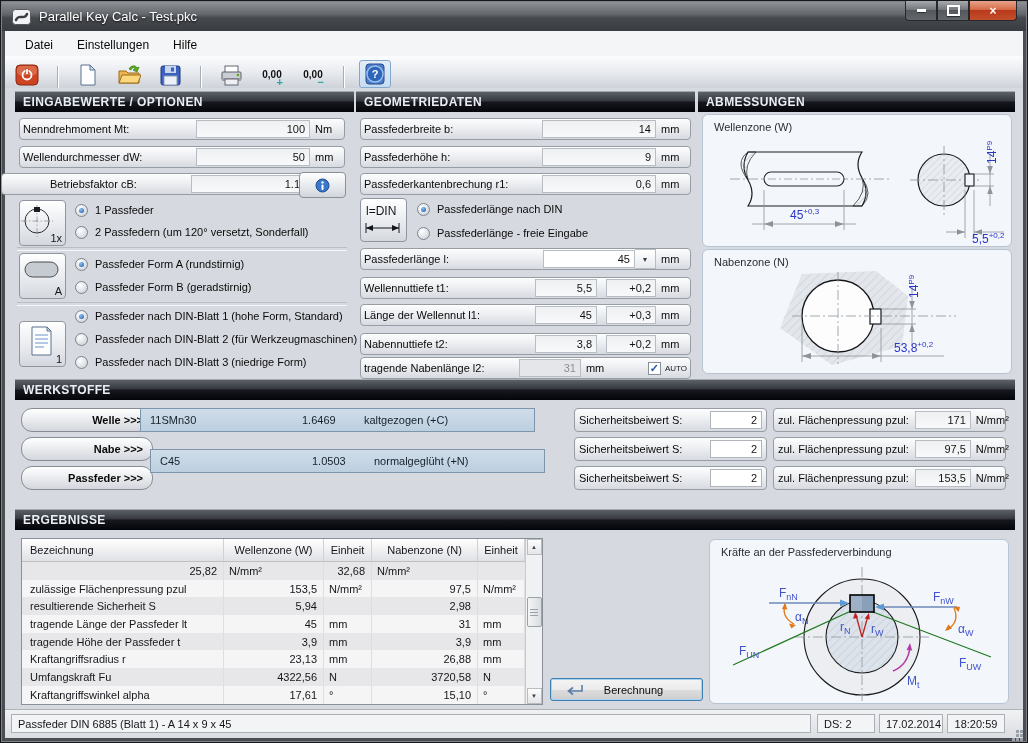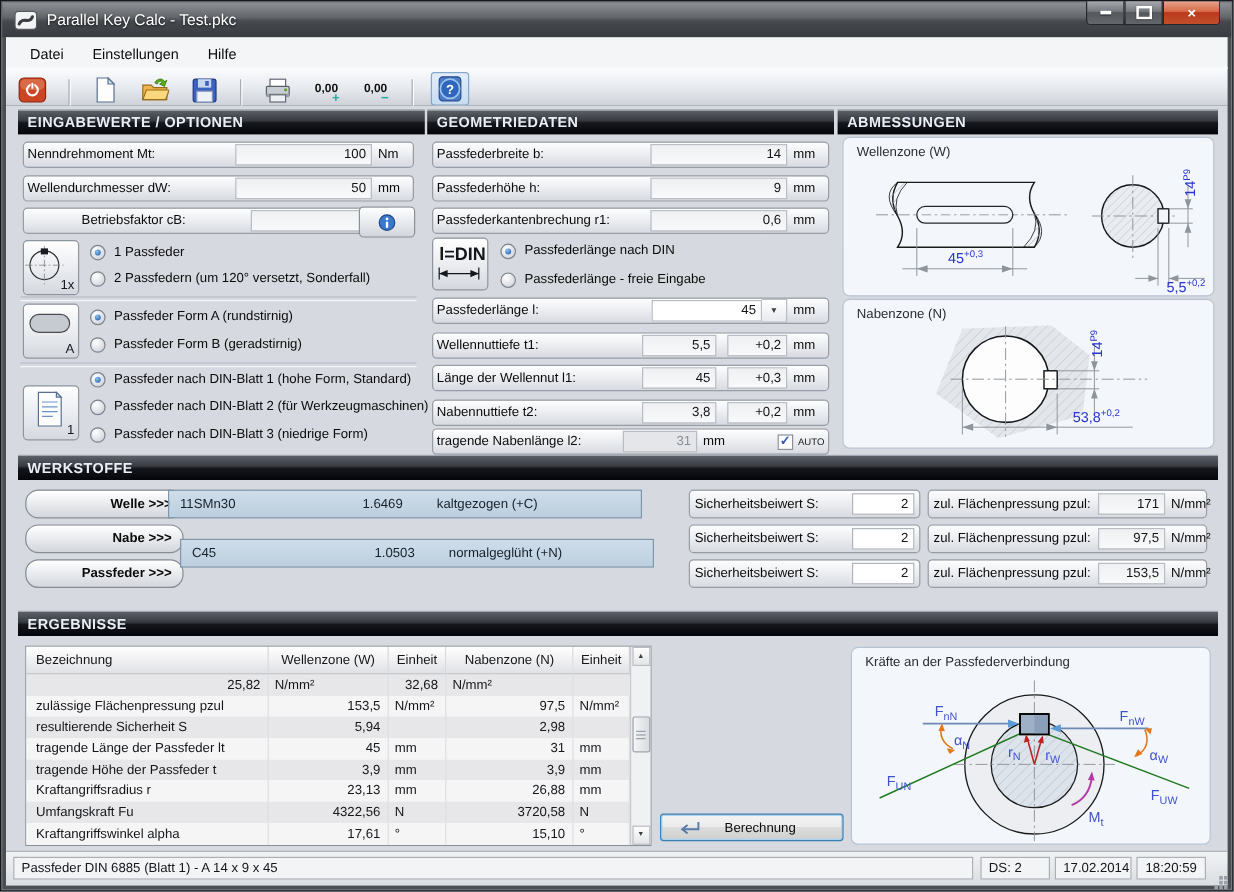"Betriebsfaktor cB:" div.frow { left: 18px -> 0 }
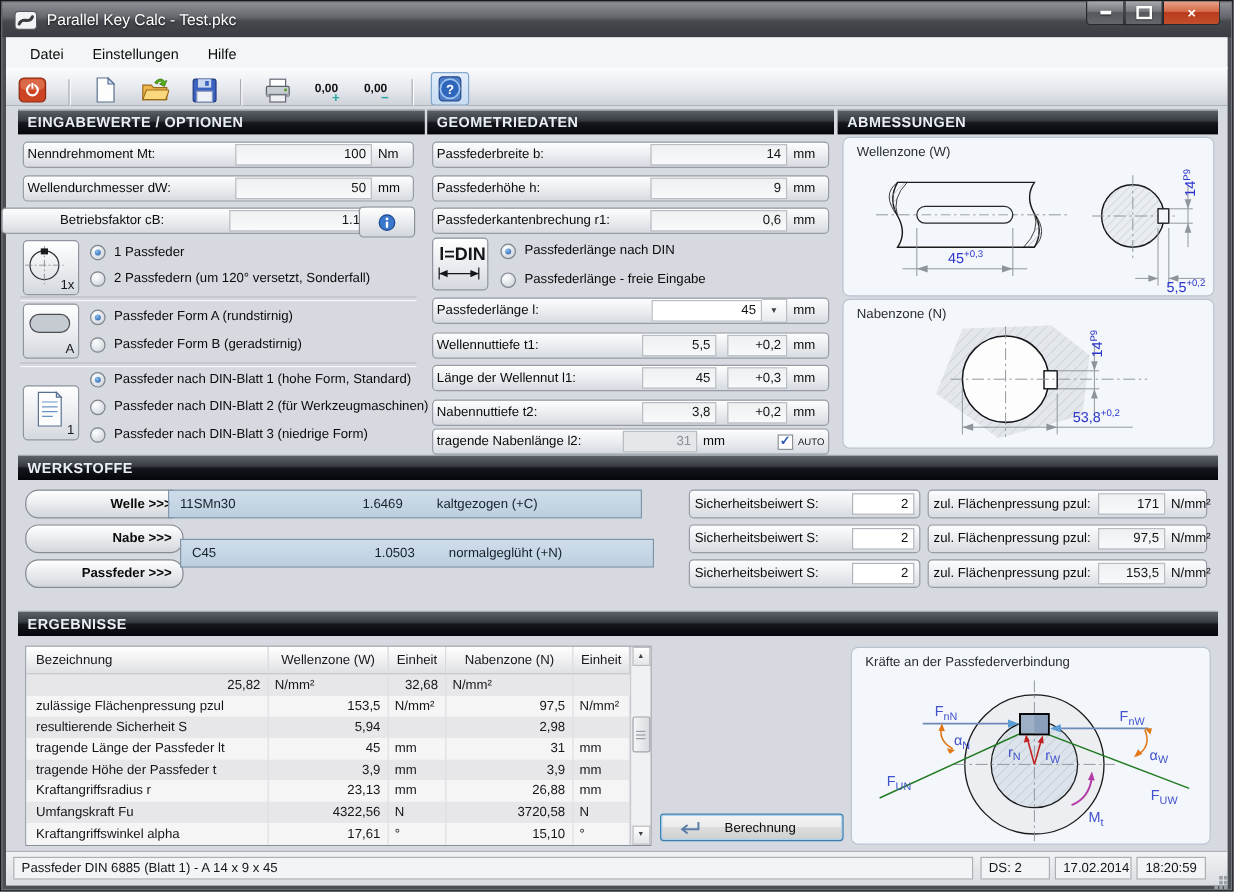"l=DIN" div { font-size: 15px -> 12px; font-weight: bold -> none }
